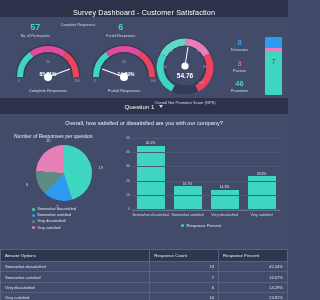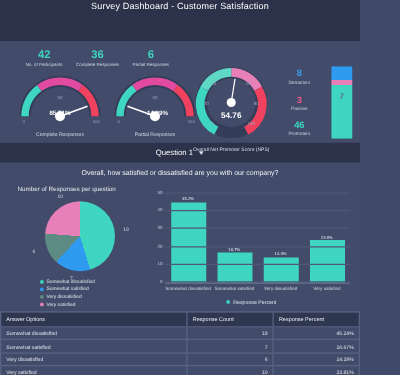"Survey Dashboard - Customer Satisfaction" .titlebar { align-items: flex-start -> flex-end; height: 33px -> 17px }
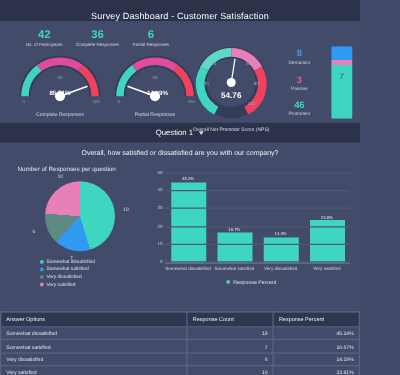"42" div.kpi-val { text: 42 -> 57 }
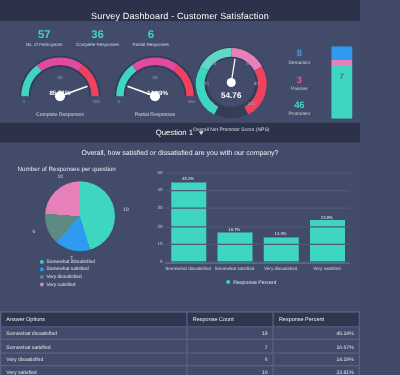"36" div.kpi-val { html: <div>36</div> -> none }
